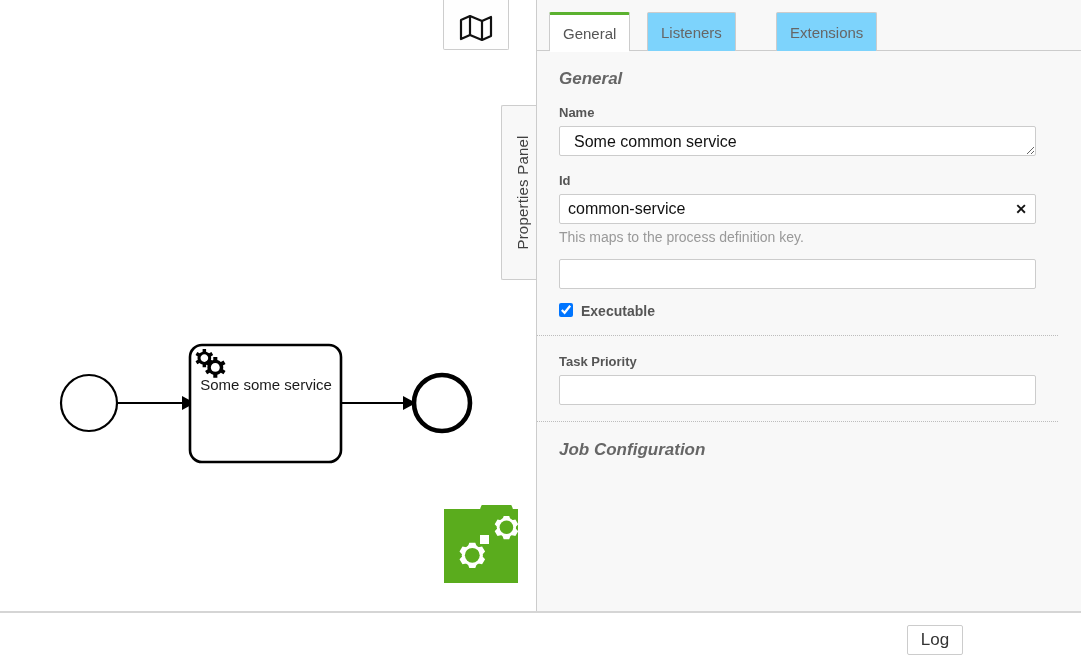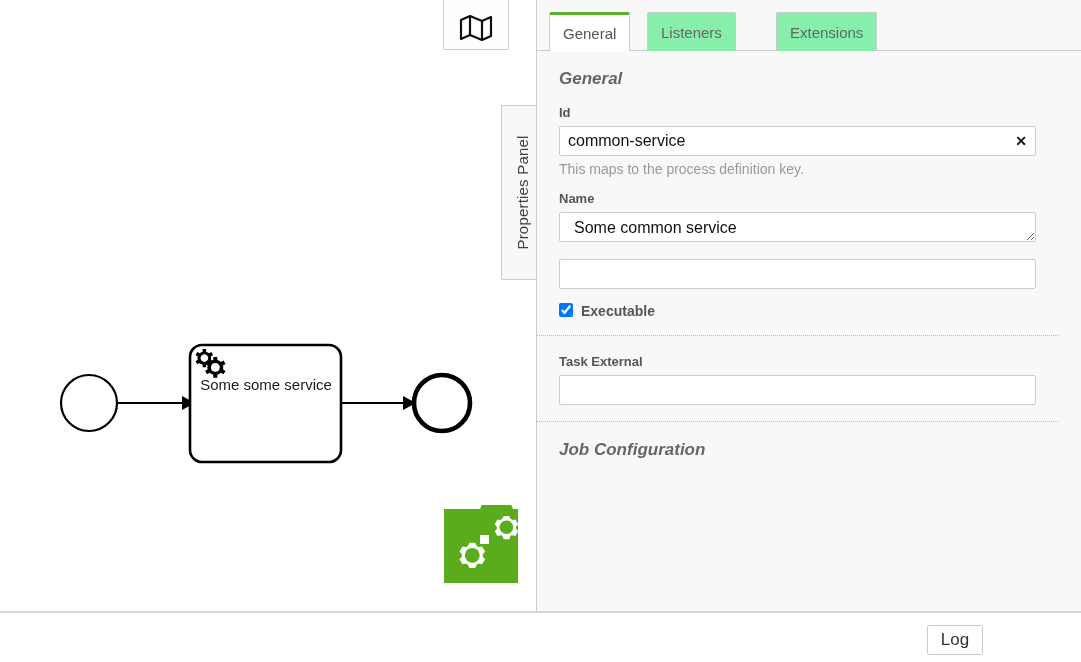"Listeners" .tab { background: #86efac -> #7dd3fc }
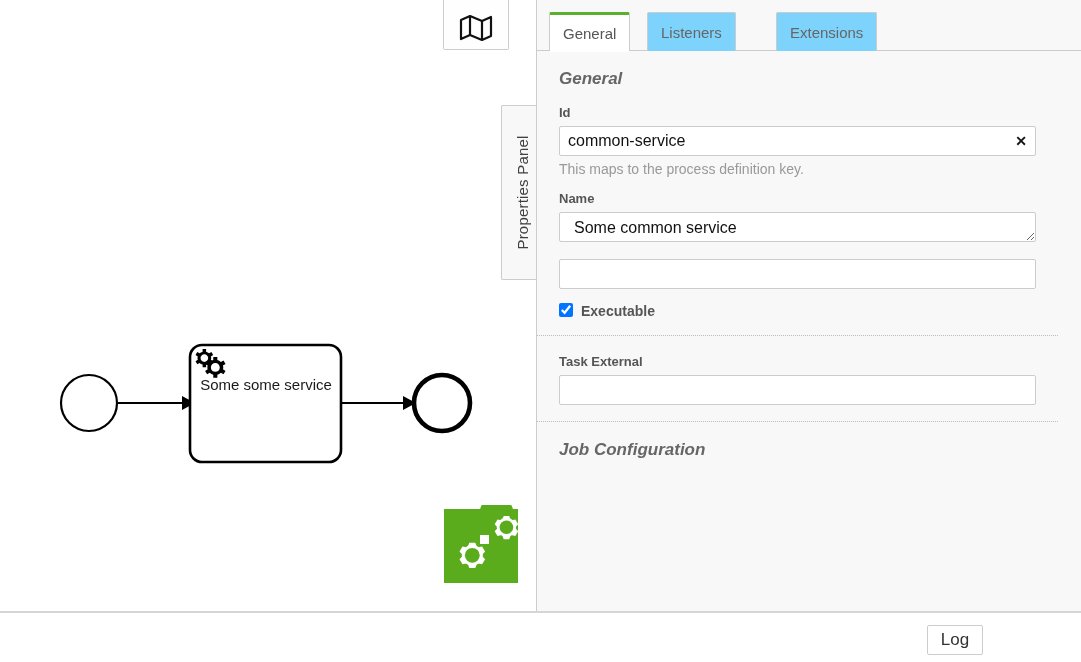"Id" div.field { order: before "Name" -> after "Name" }
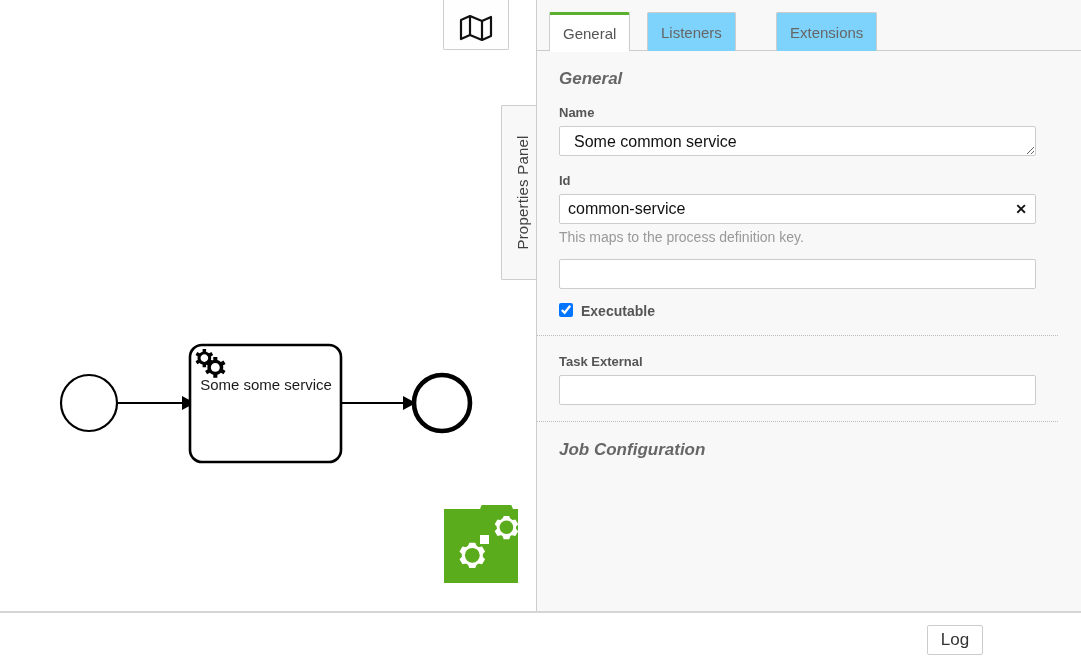"Task External" label.field-label { text: External -> Priority }
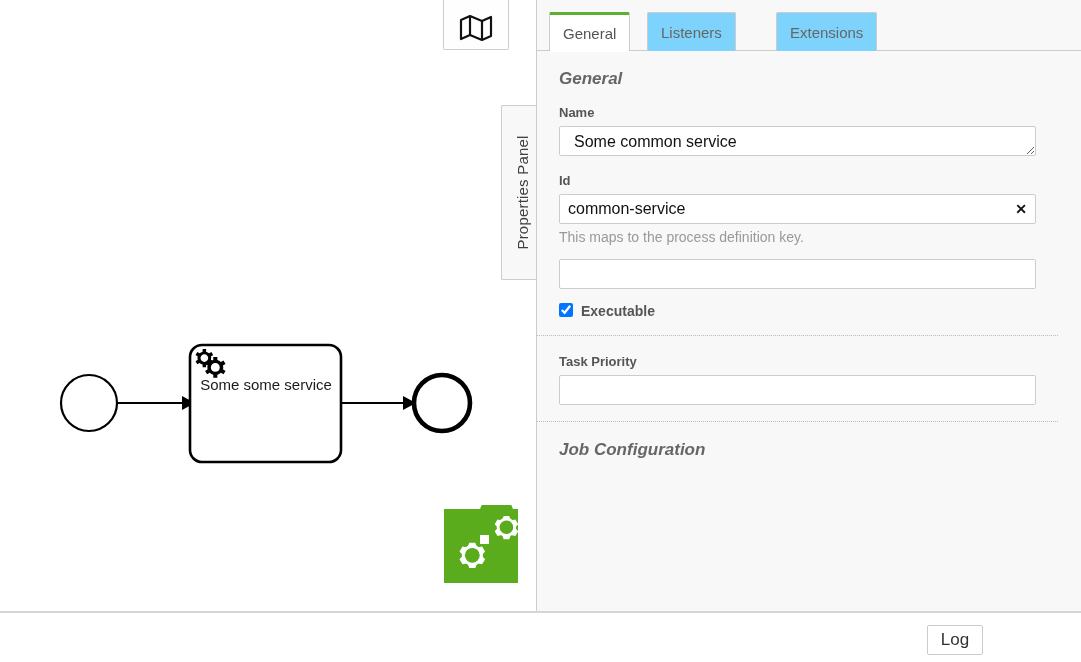"Log" #statusbar { padding-left: 20px -> none }
